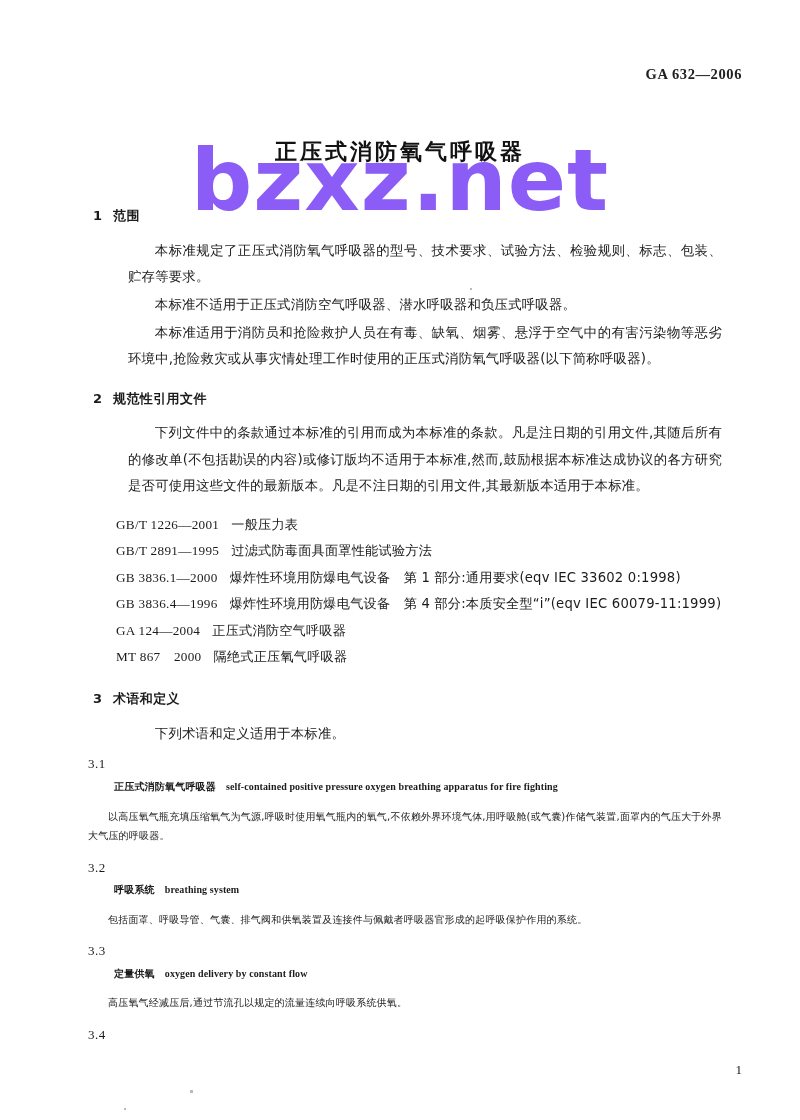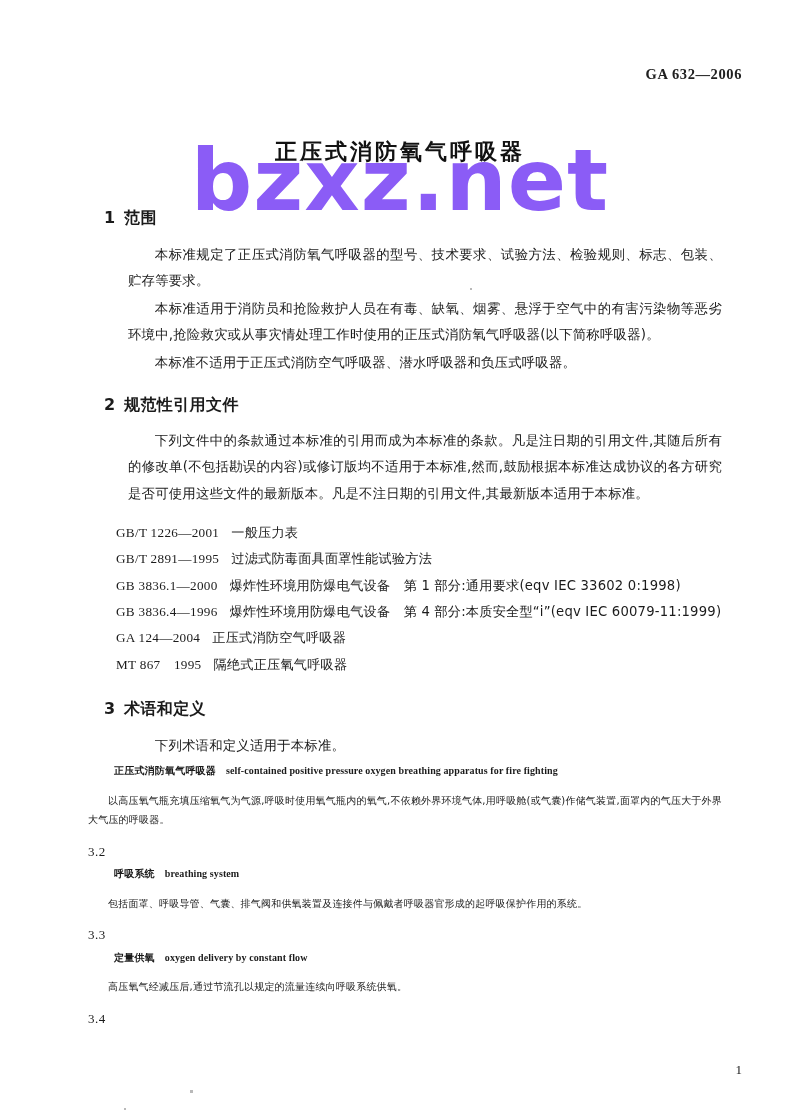"1 范围" .sec-head { font-size: 16px -> 13px; margin: 0 0 13px 16px -> 0 0 13px 5px }
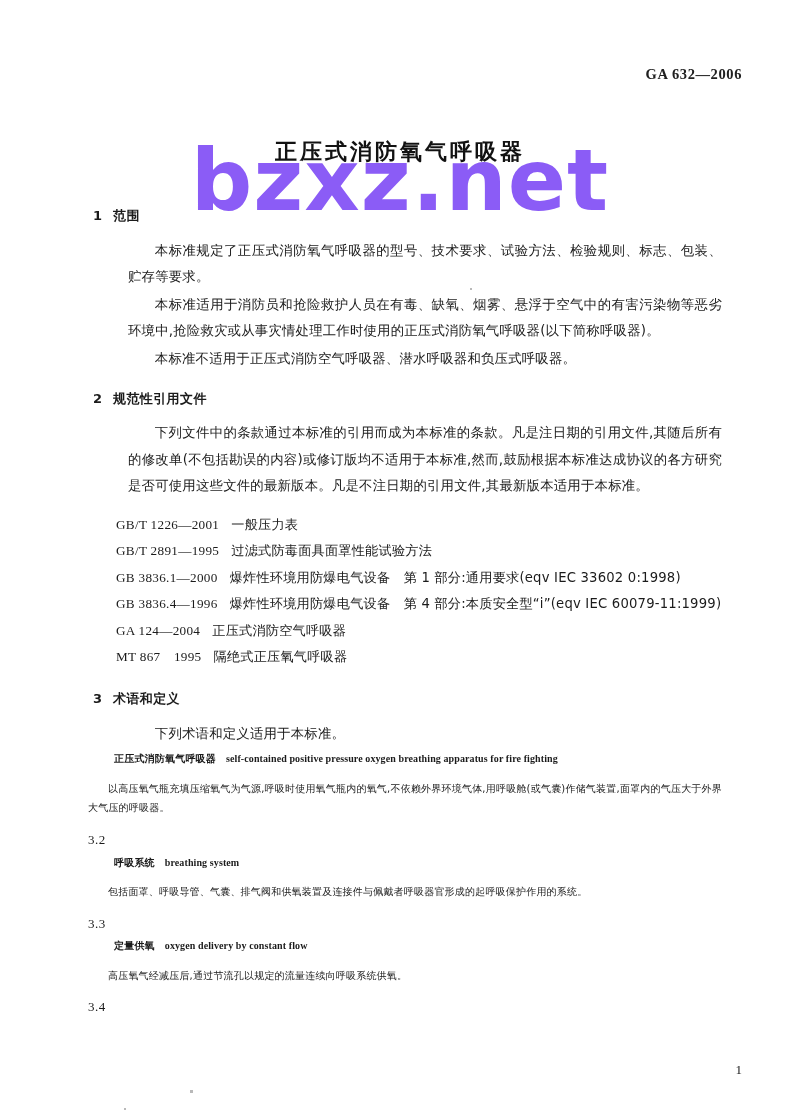"本标准适用于消防员和抢险救护人员在有毒、缺氧、烟雾、悬浮于空气中的有害污染物等恶" p.para { order: before "本标准不适用于正压式消防空气呼吸器、潜水呼吸器和负压式呼吸器。" -> after "本标准不适用于正压式消防空气呼吸器、潜水呼吸器和负压式呼吸器。" }
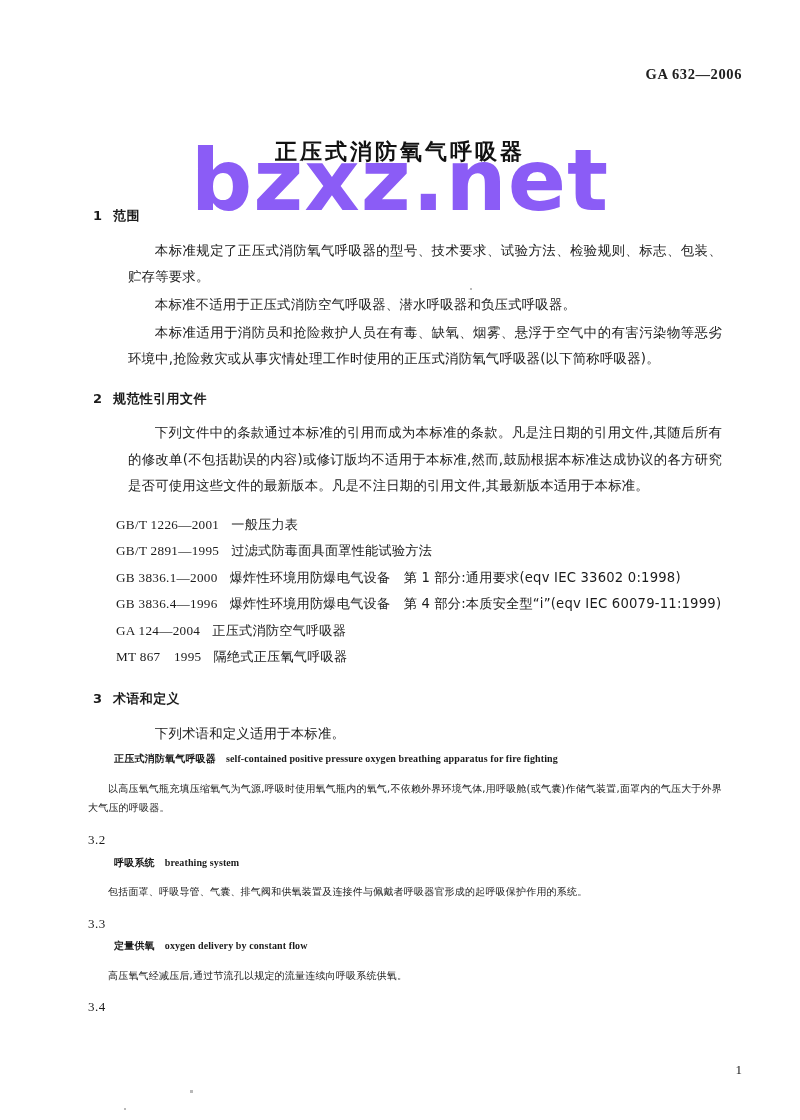"MT 867 1995" span.ref-code { text: 1995 -> 2000 }
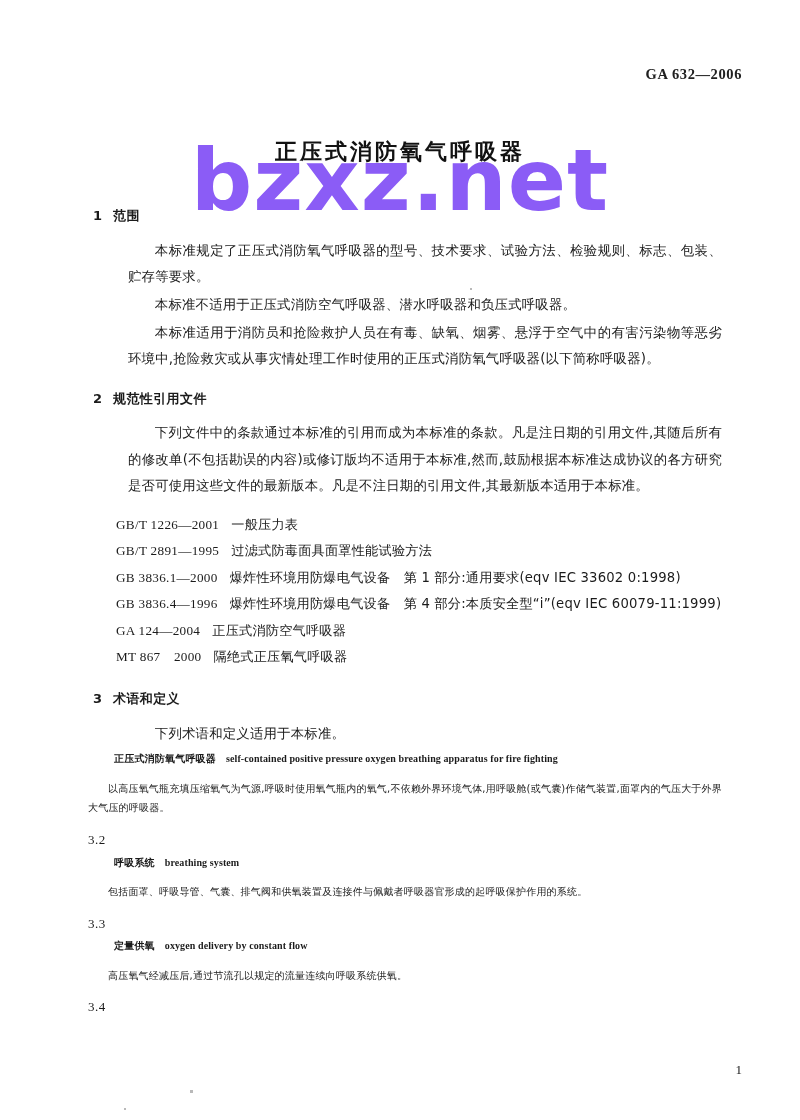"3.1" div.term-no { html: none -> <div>3.1</div> }
